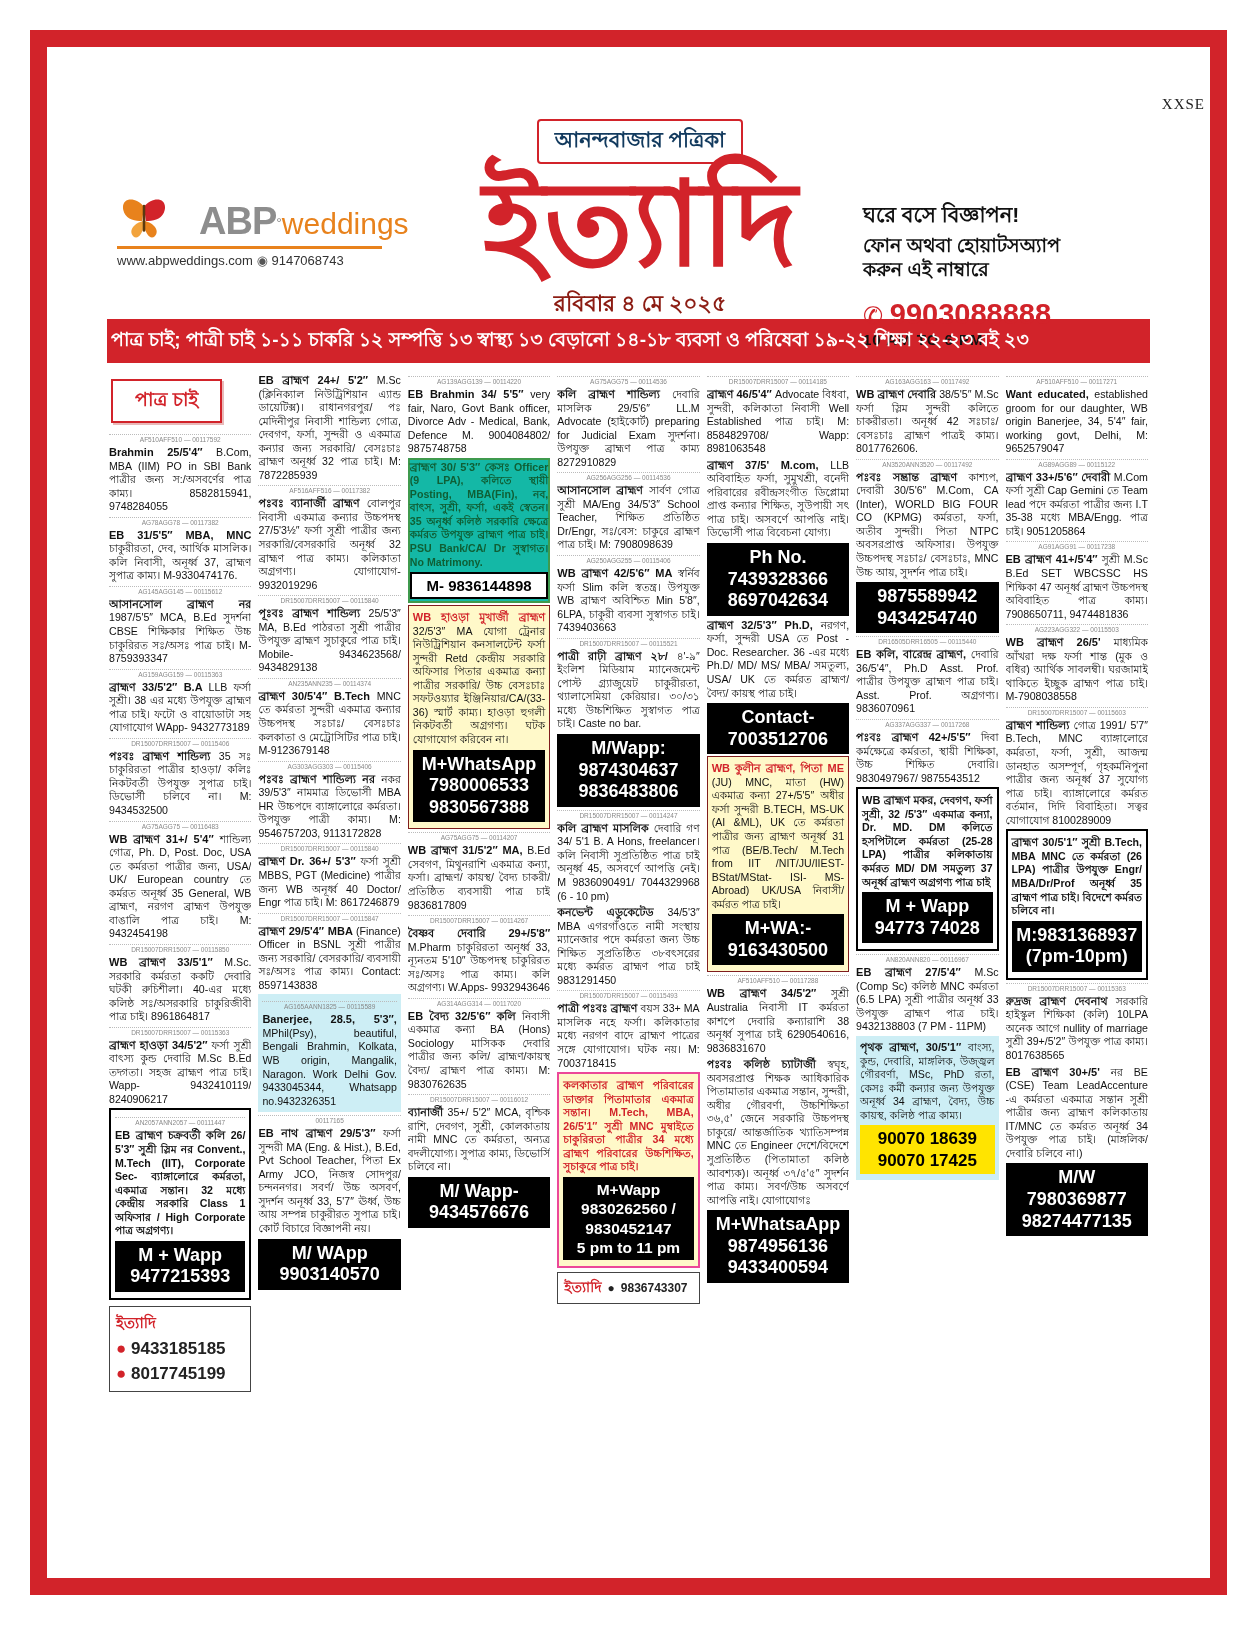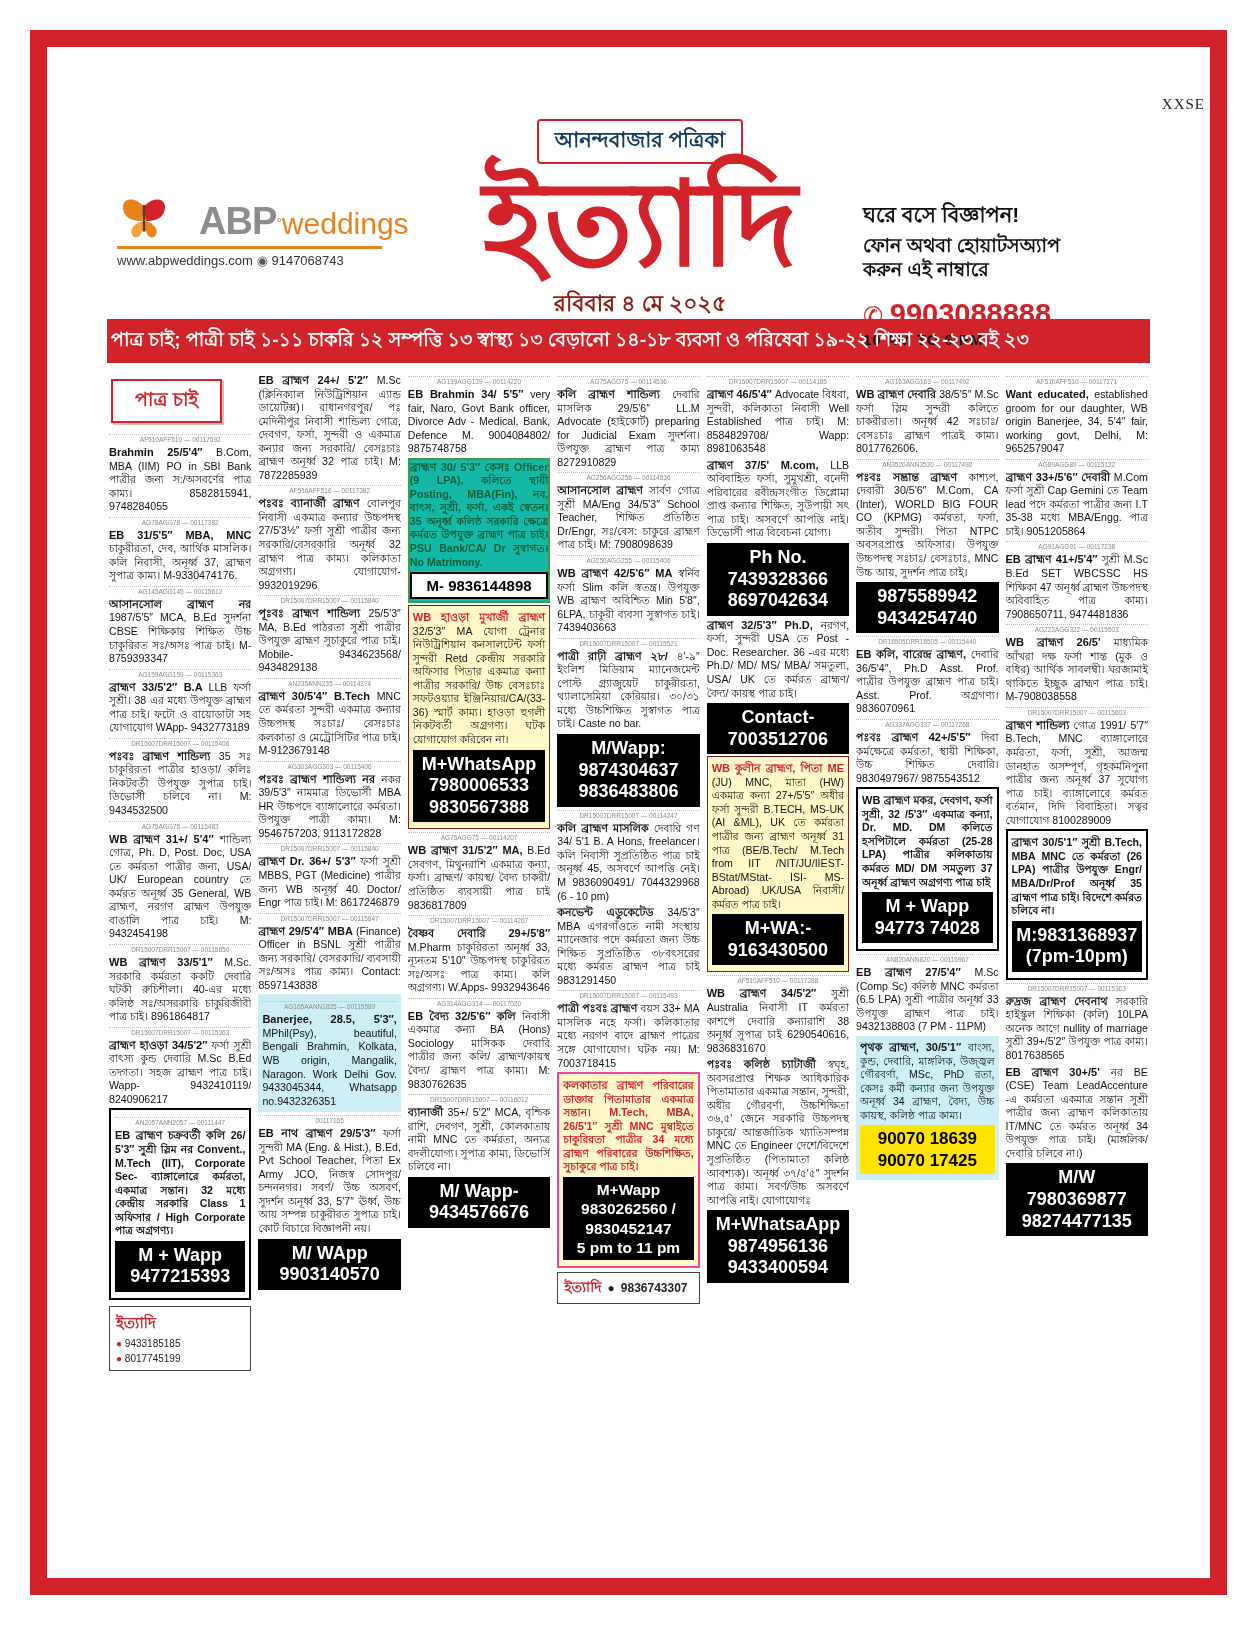"● 9433185185" .footer-box .fp { font-size: 10px -> 17px; font-weight: normal -> bold }
